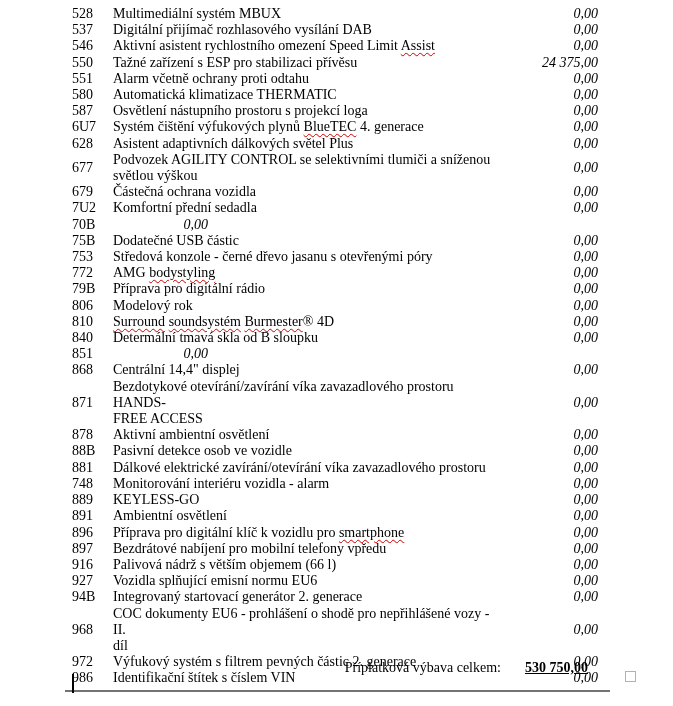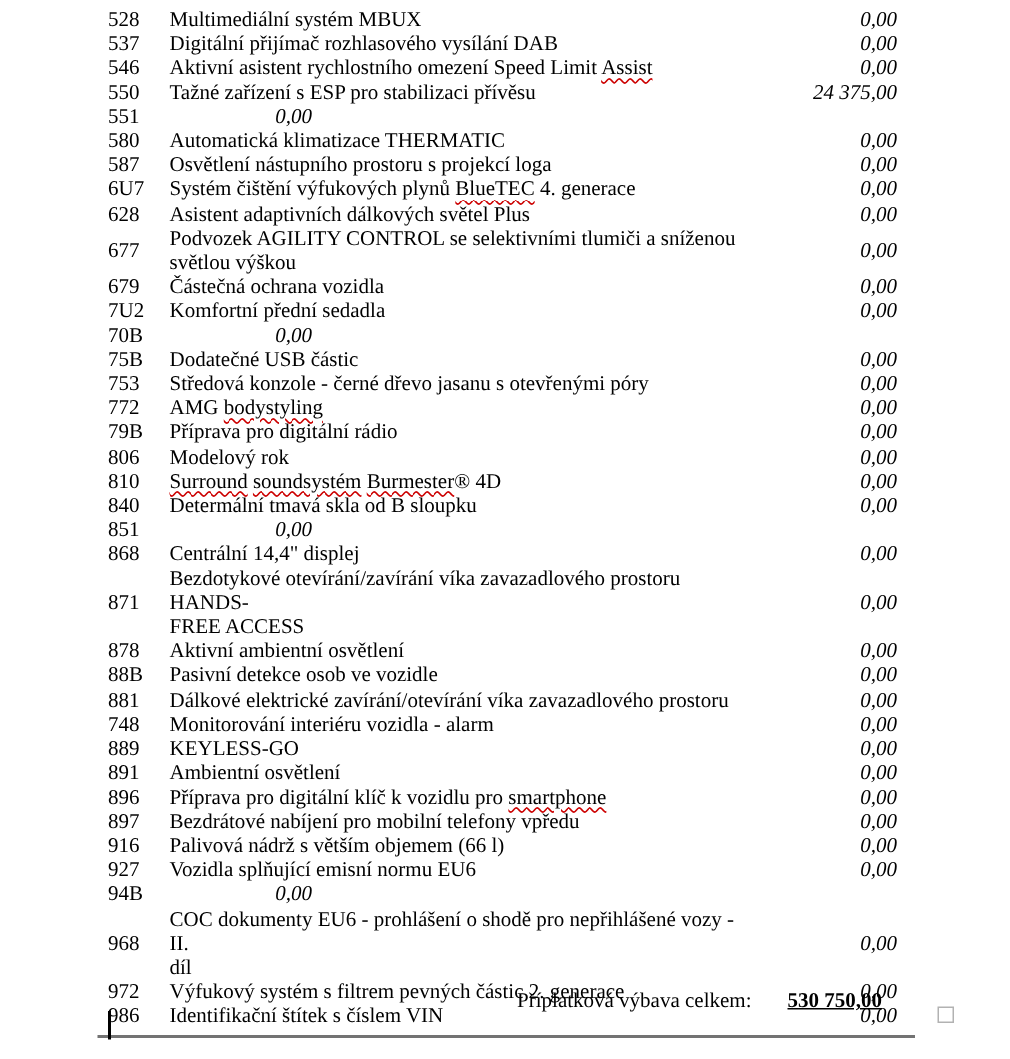"Alarm včetně ochrany proti odtahu" span.cell-desc { html: none -> <span><span>Alarm včetně ochrany proti odtahu</span></span> }
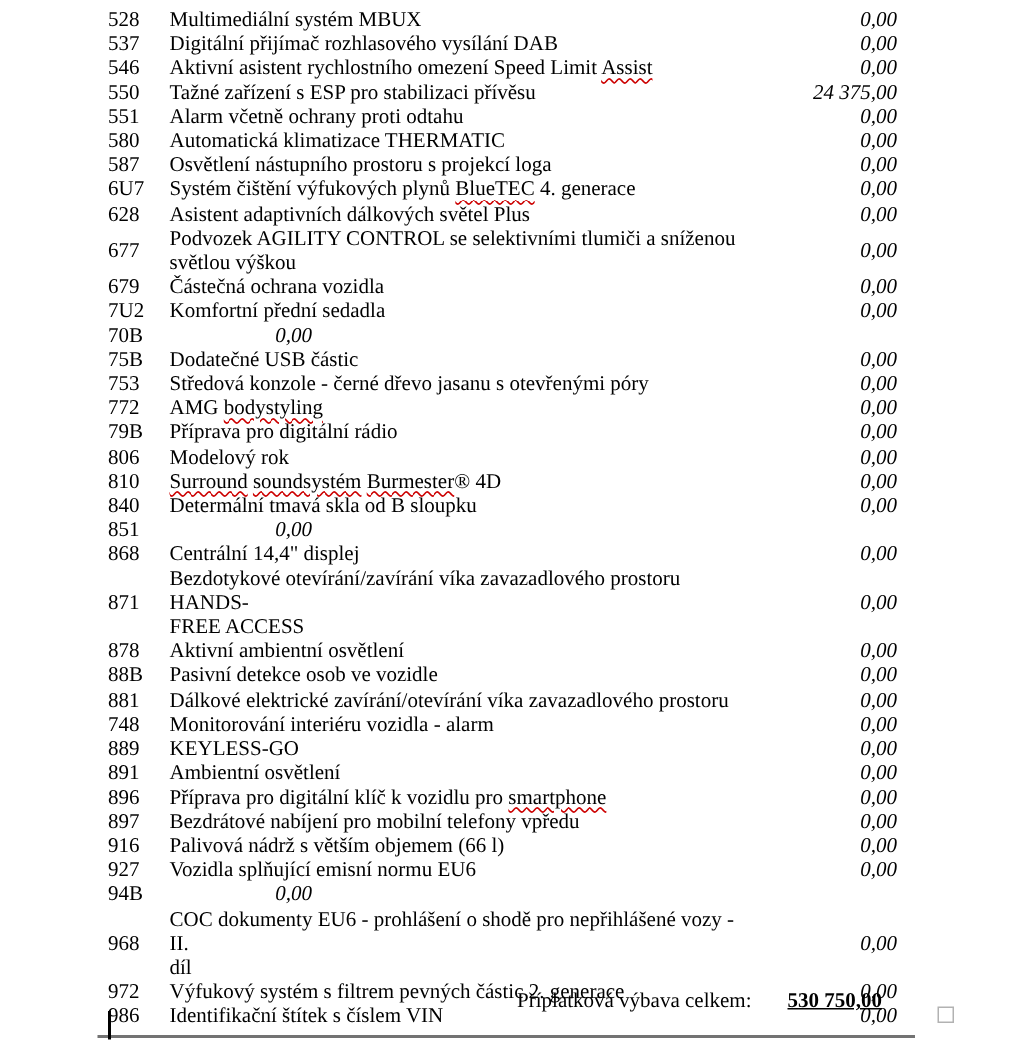"Integrovaný startovací generátor 2." span.cell-desc { html: none -> <span><span>Integrovaný startovací generátor 2. generace</span></span> }
